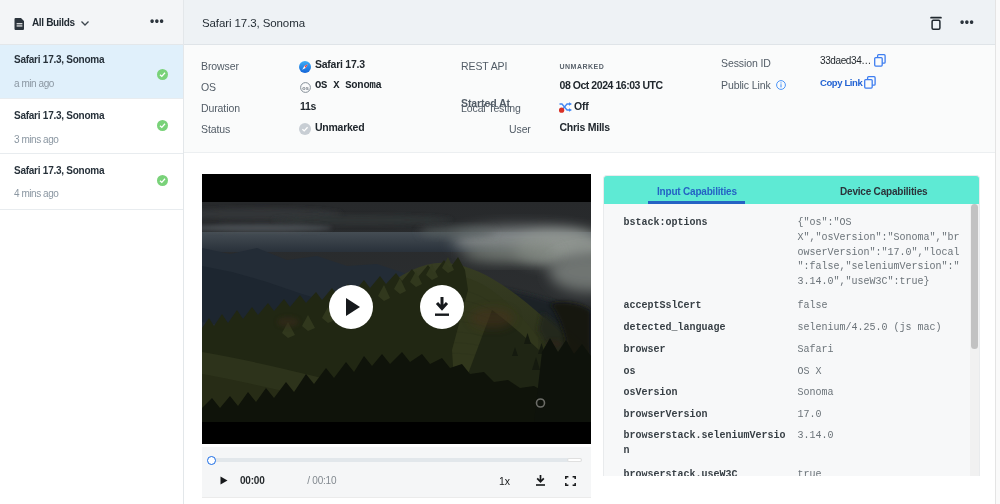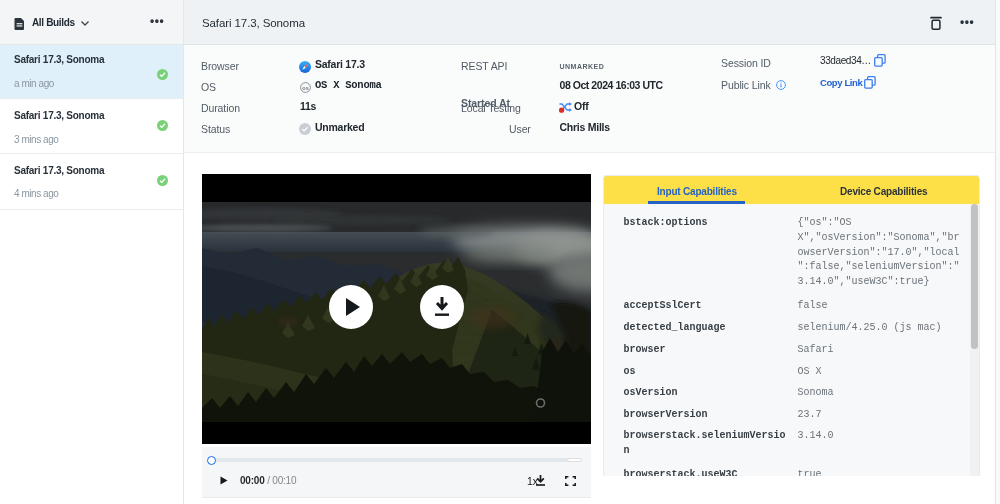"Input Capabilities" #caps { background: #fde047 -> #5eead4 }
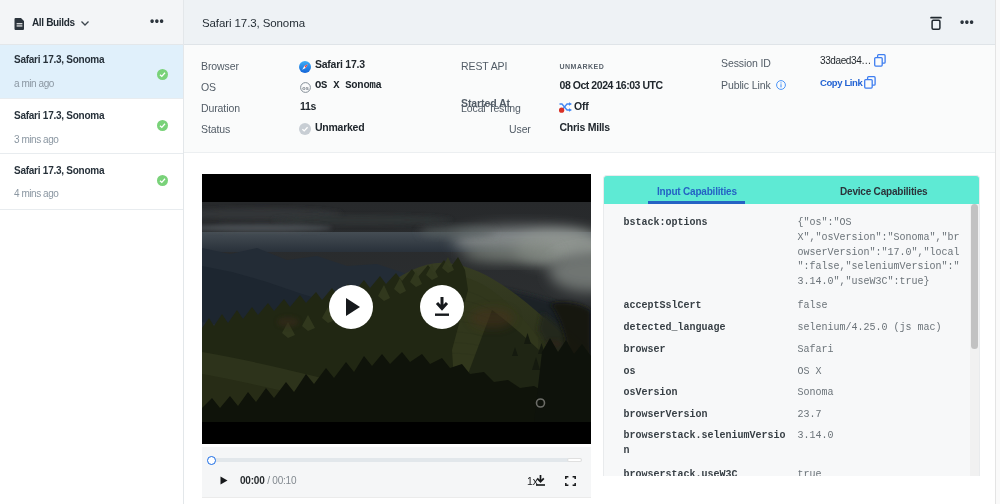"23.7" div.cv { text: 23.7 -> 17.0 }
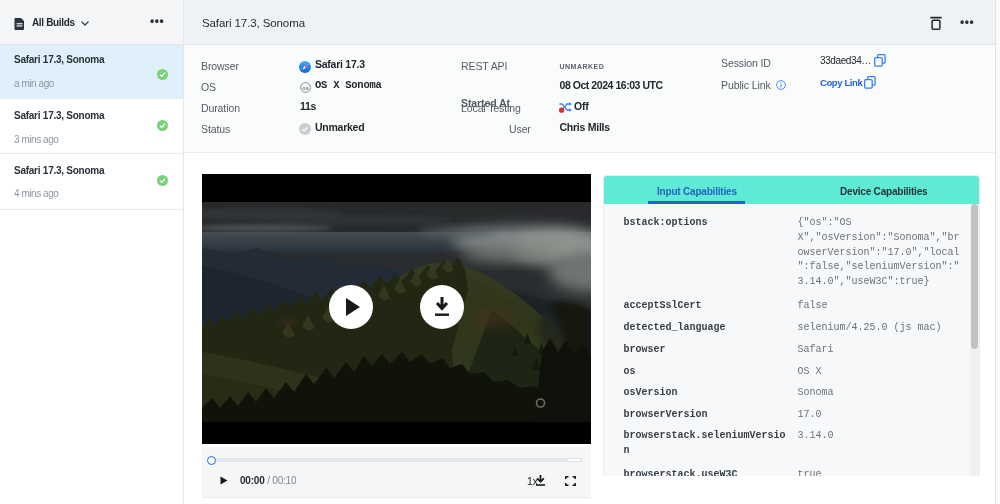"/ 00:10" span { margin-left: none -> 40px }
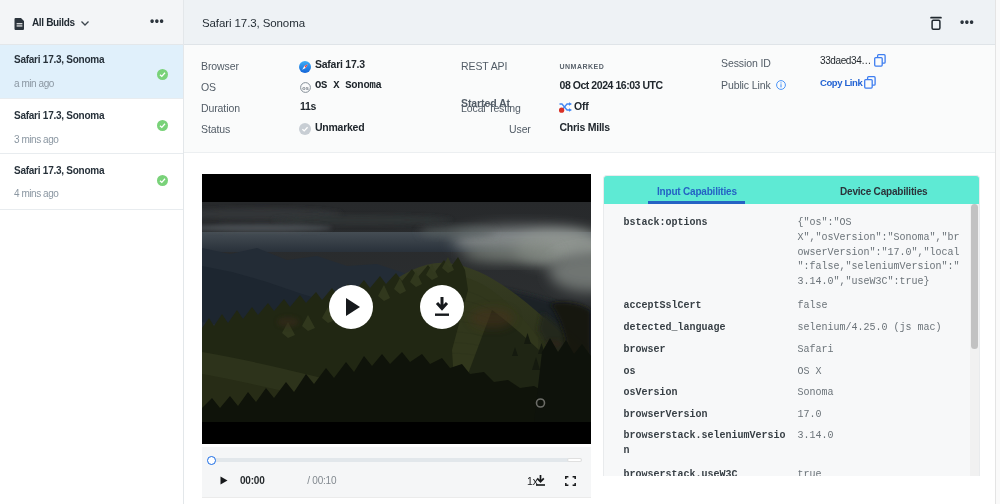"1x" div.abs { margin-left: 28px -> none }
